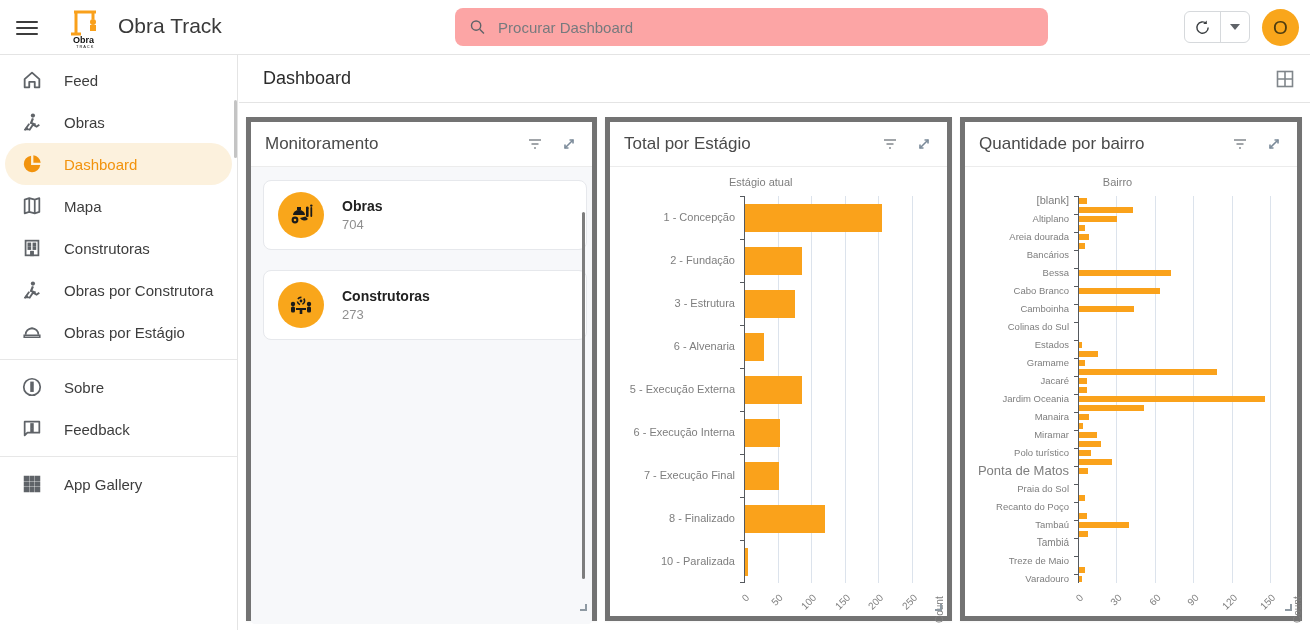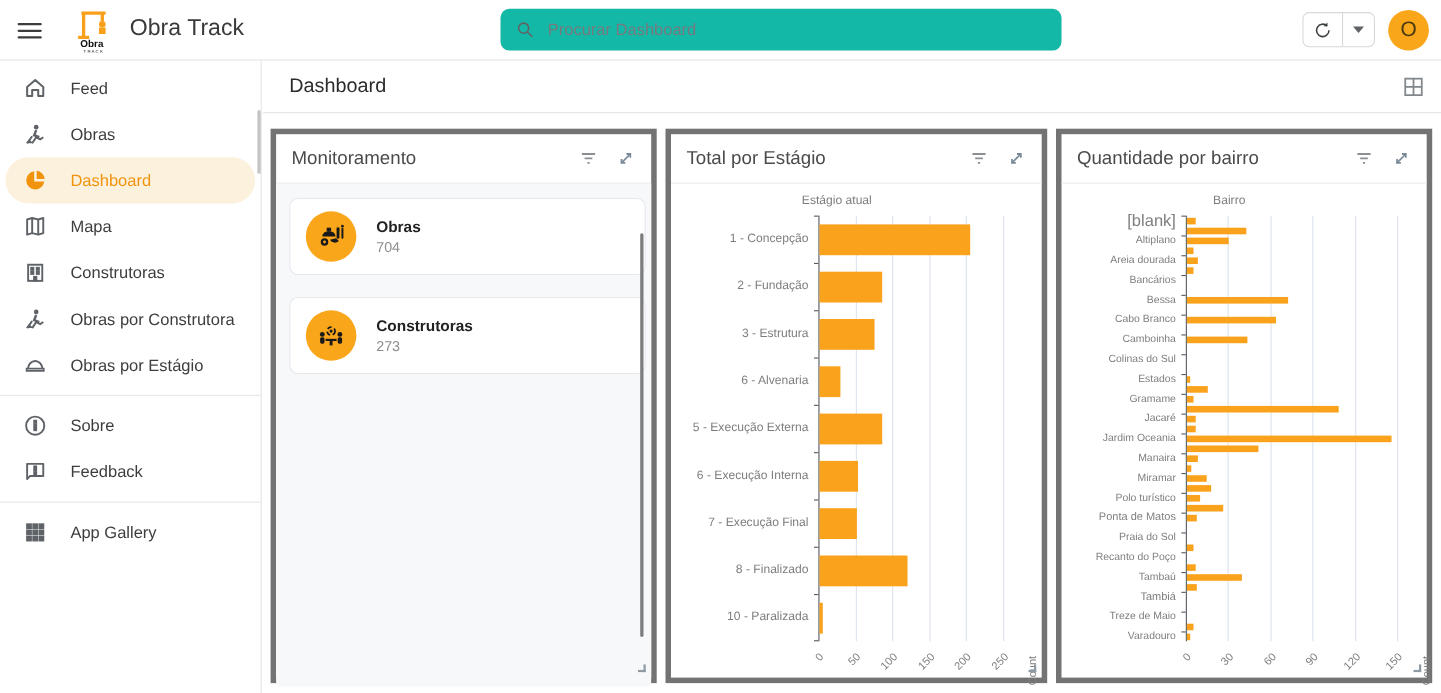"Procurar Dashboard" .searchbar { background: #14b8a6 -> #fca5a5; width: 510px -> 593px }
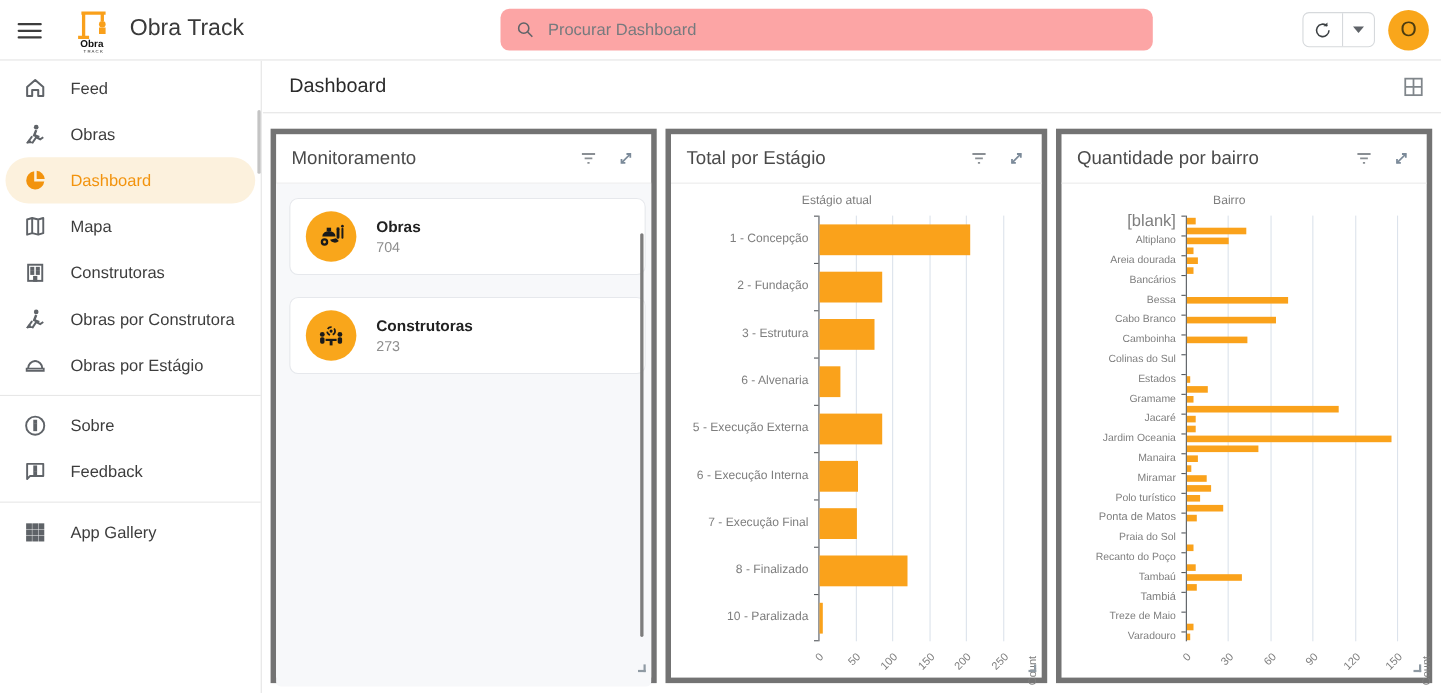"[blank]" div.ylabel { font-size: 15px -> 11px }
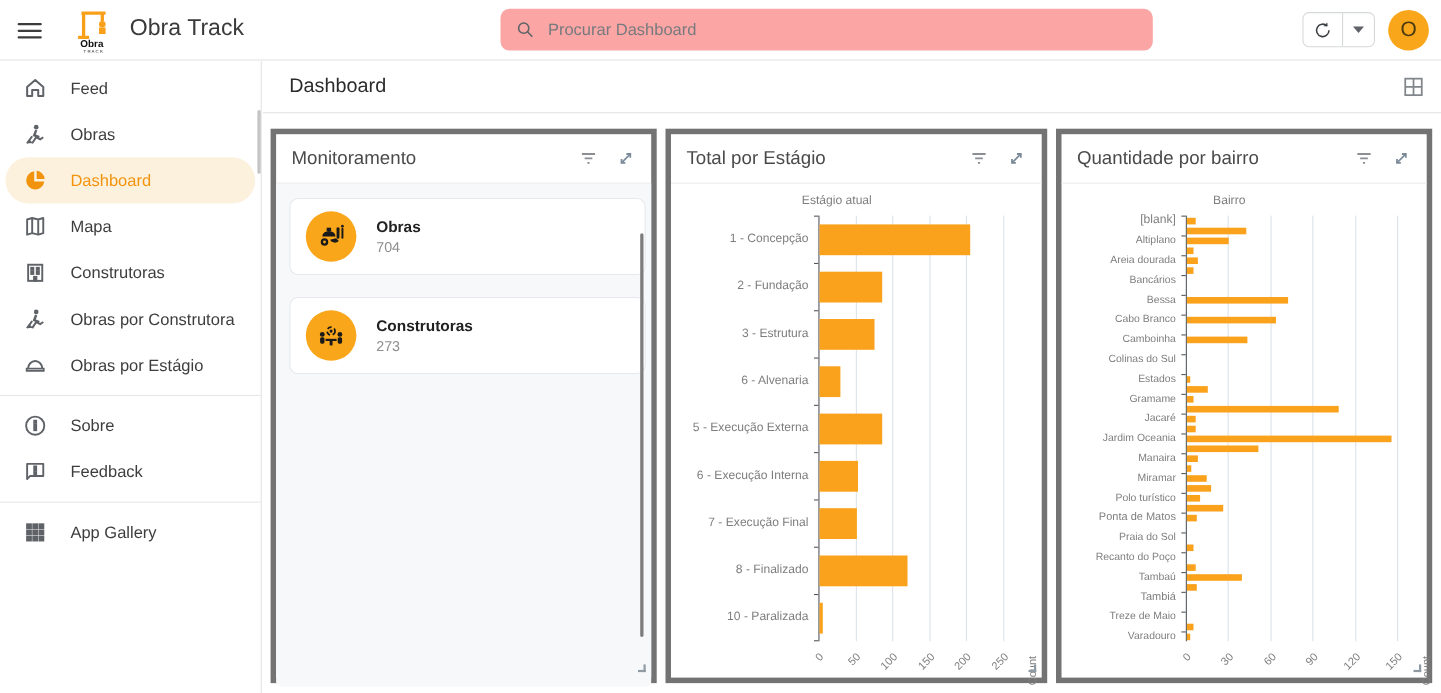"Ponta de Matos" div.ylabel { font-size: 10px -> 13px }
